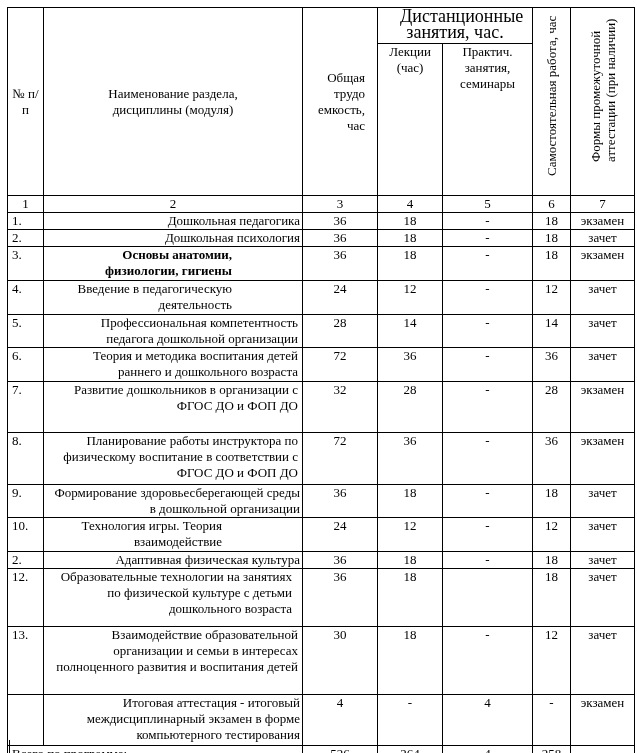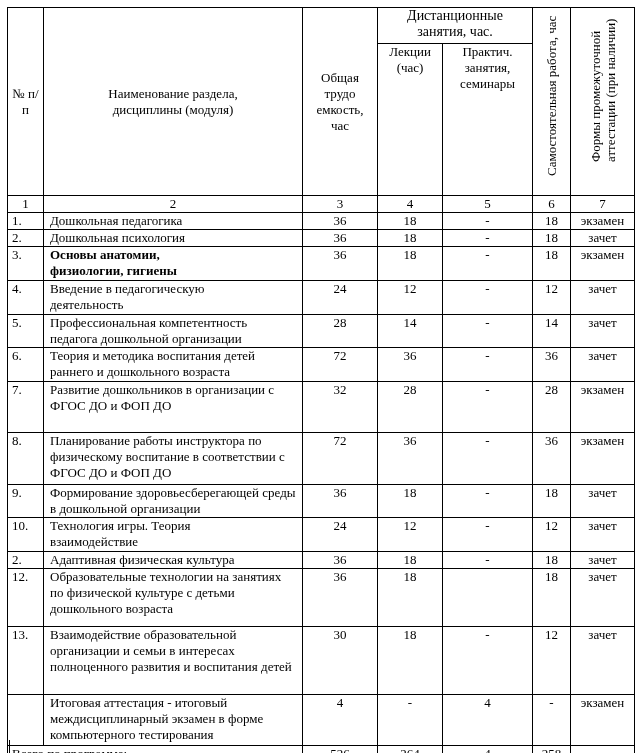"Дистанционные занятия, час." th.c { font-size: 14px -> 18px }
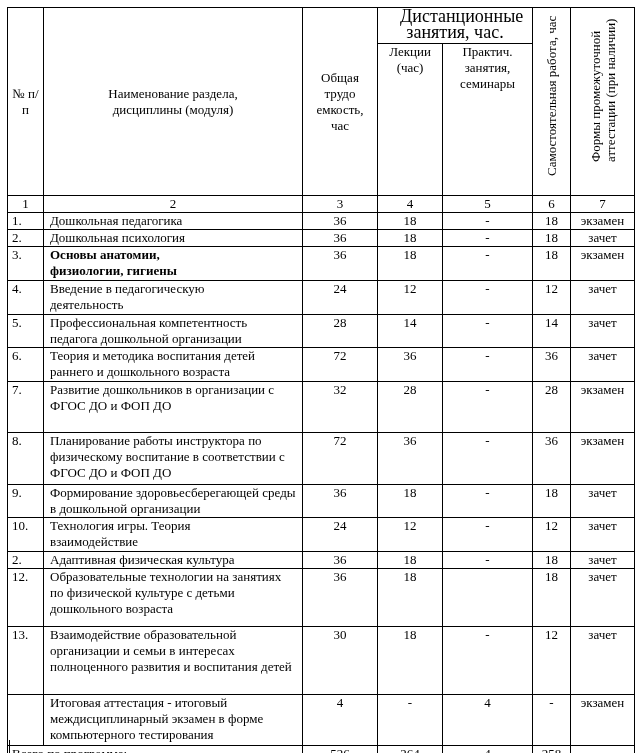"Общая трудо емкость, час" span { text-align: none -> right }
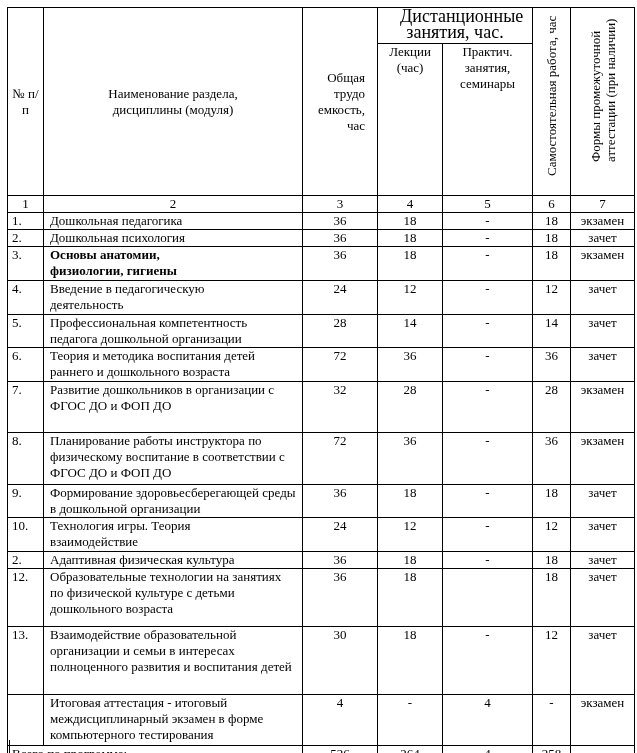"Дошкольная педагогика" .lead { text-align: left -> right }
